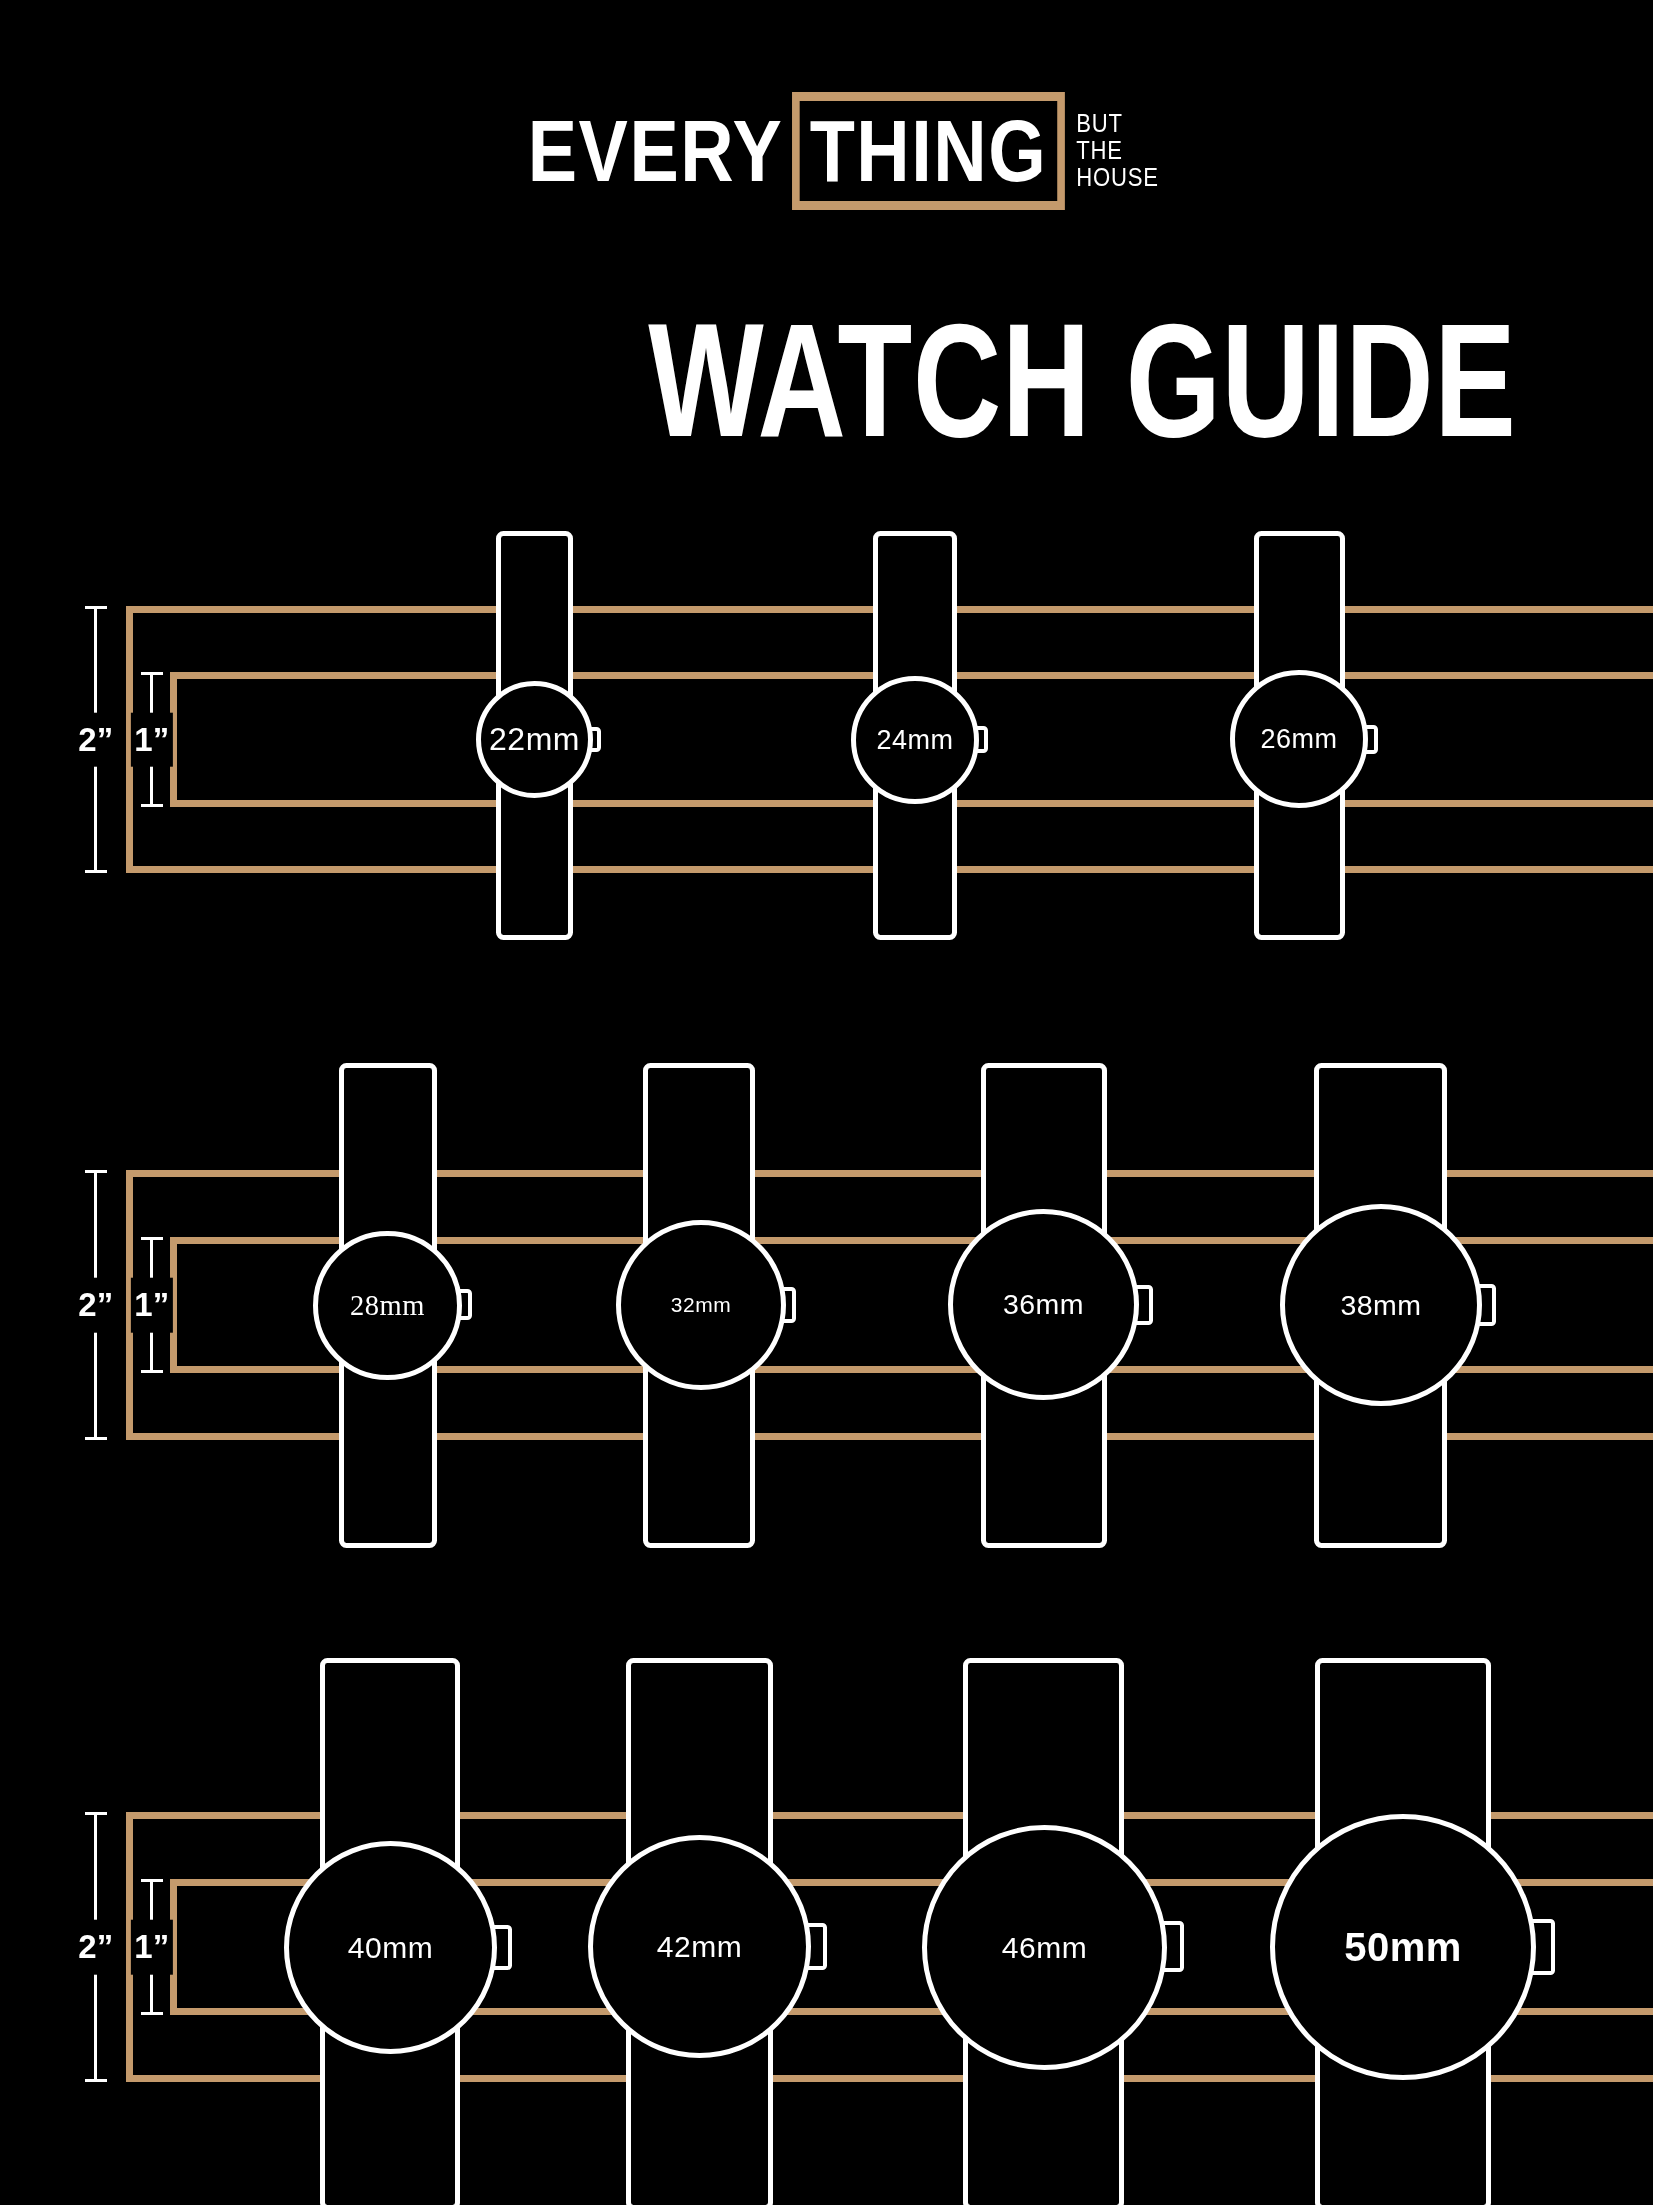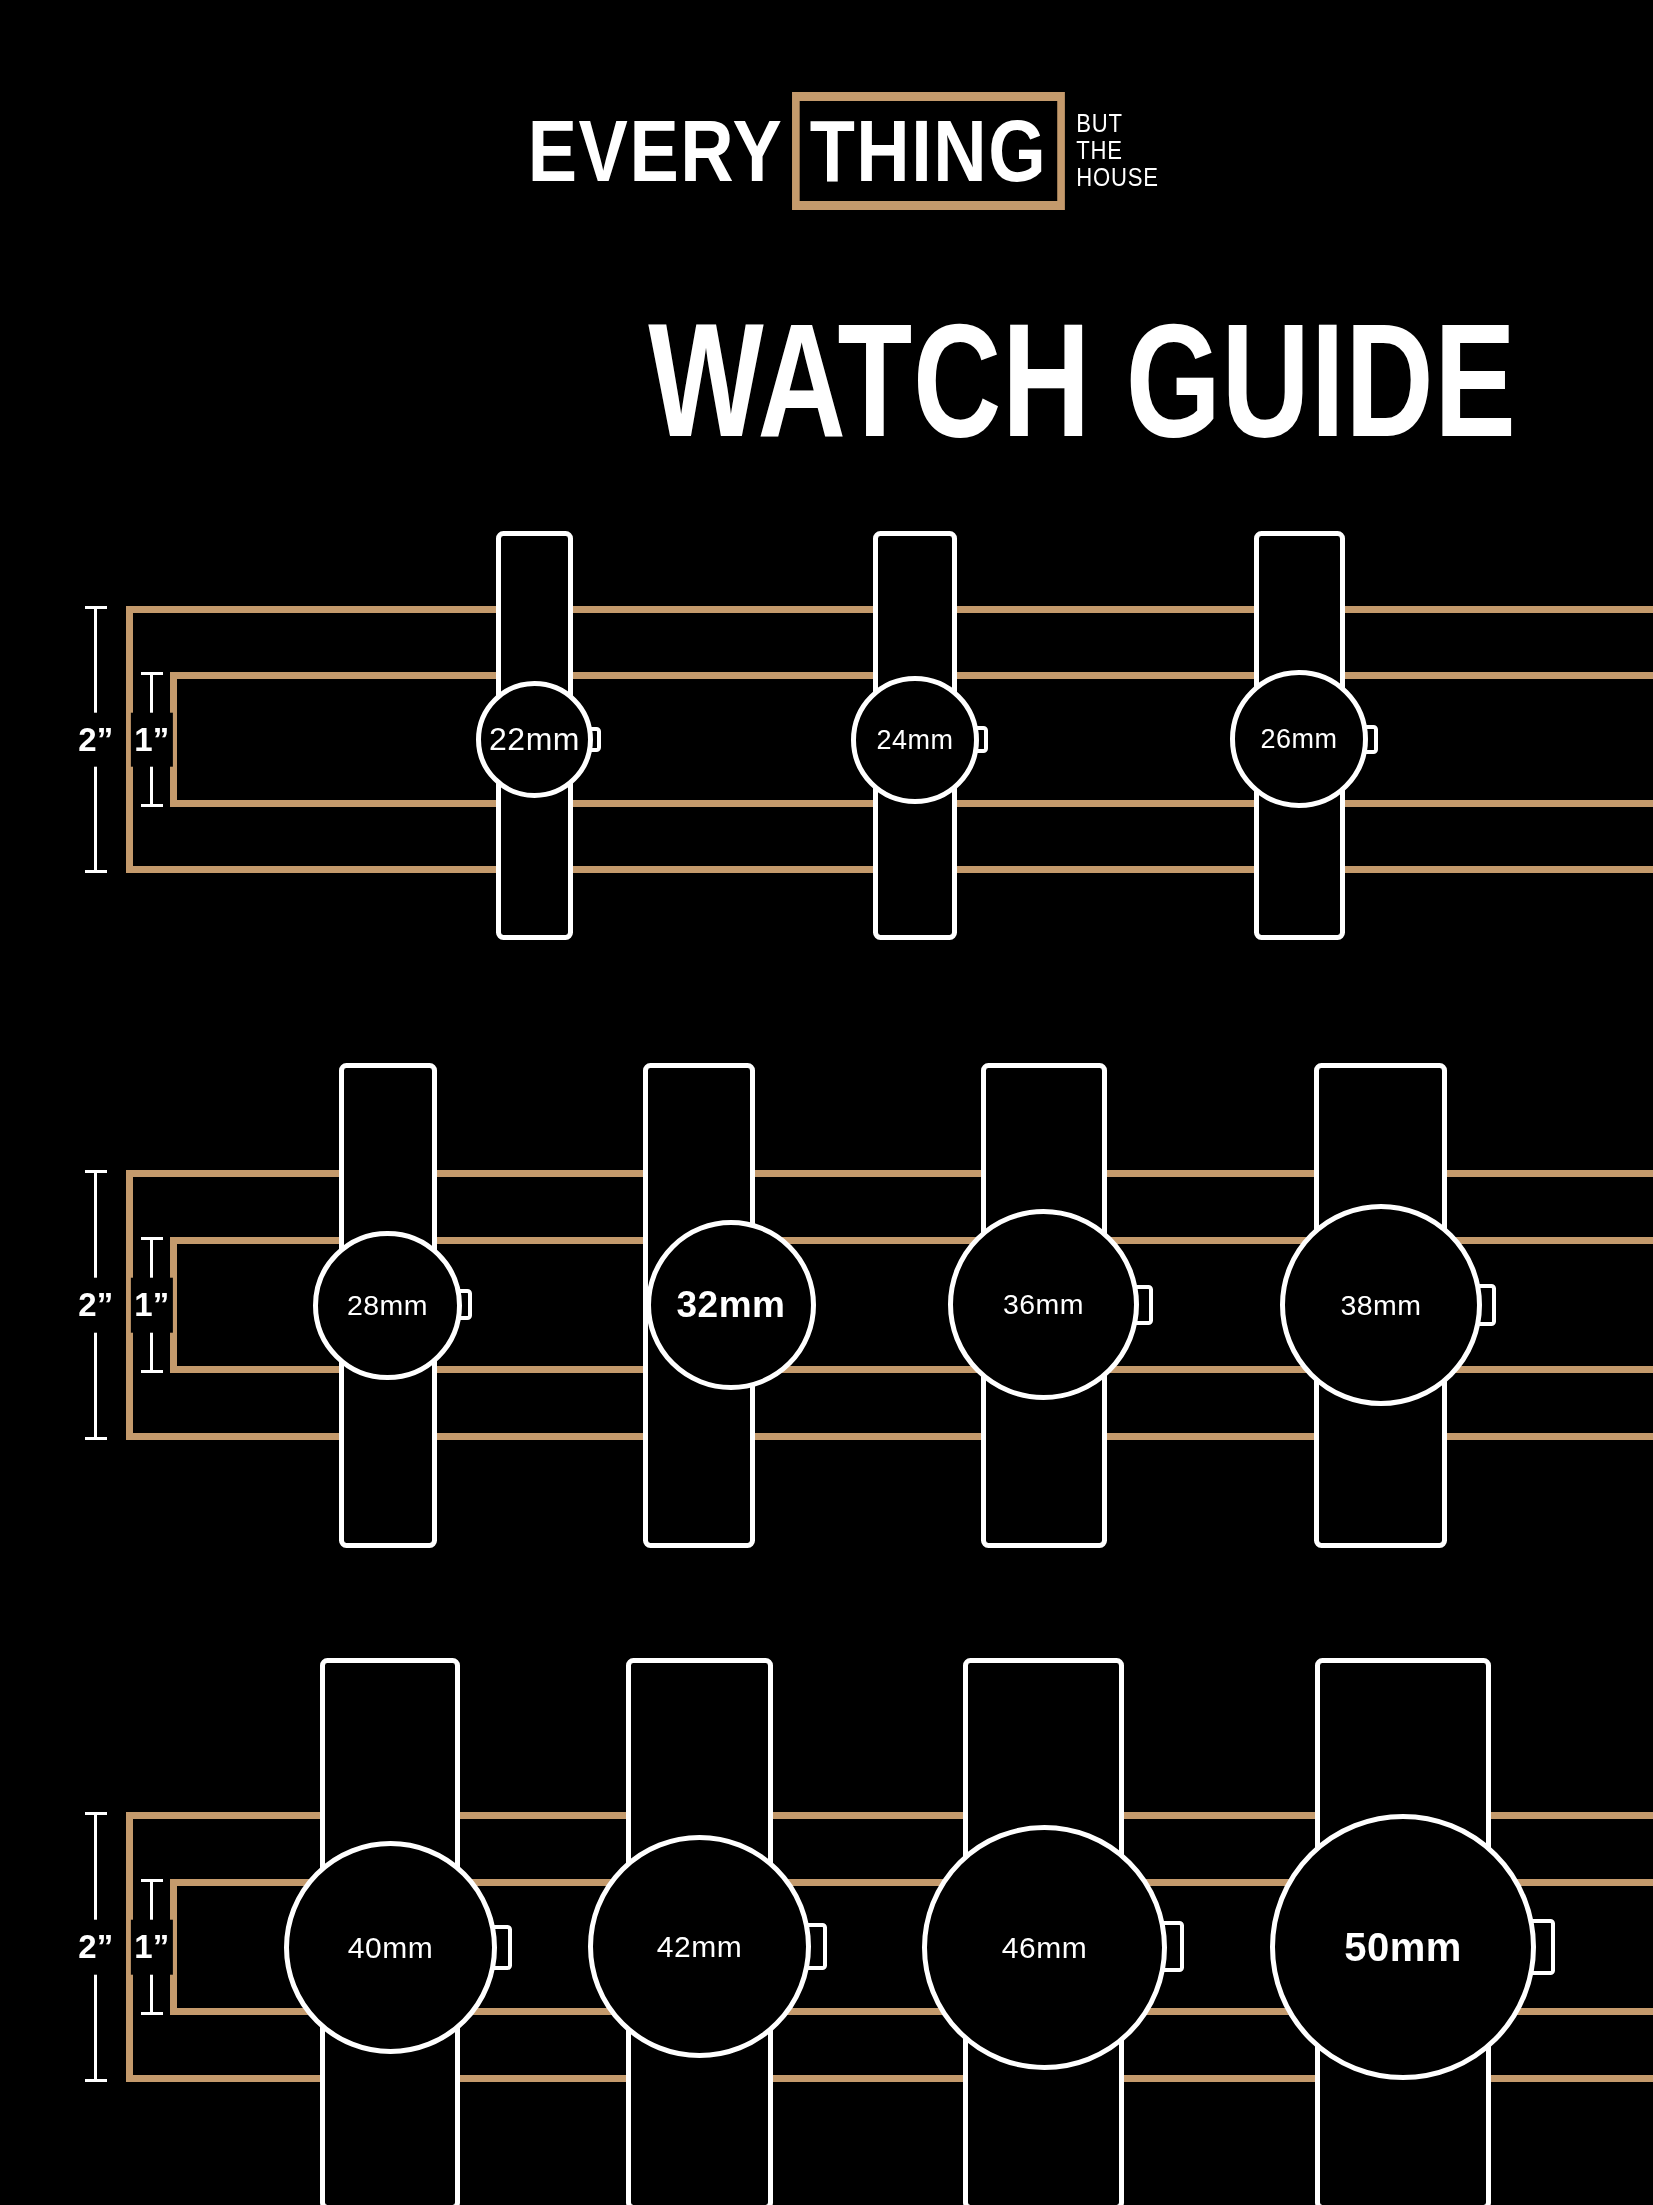"28mm" div.case { font-family: none -> Liberation Serif, serif }
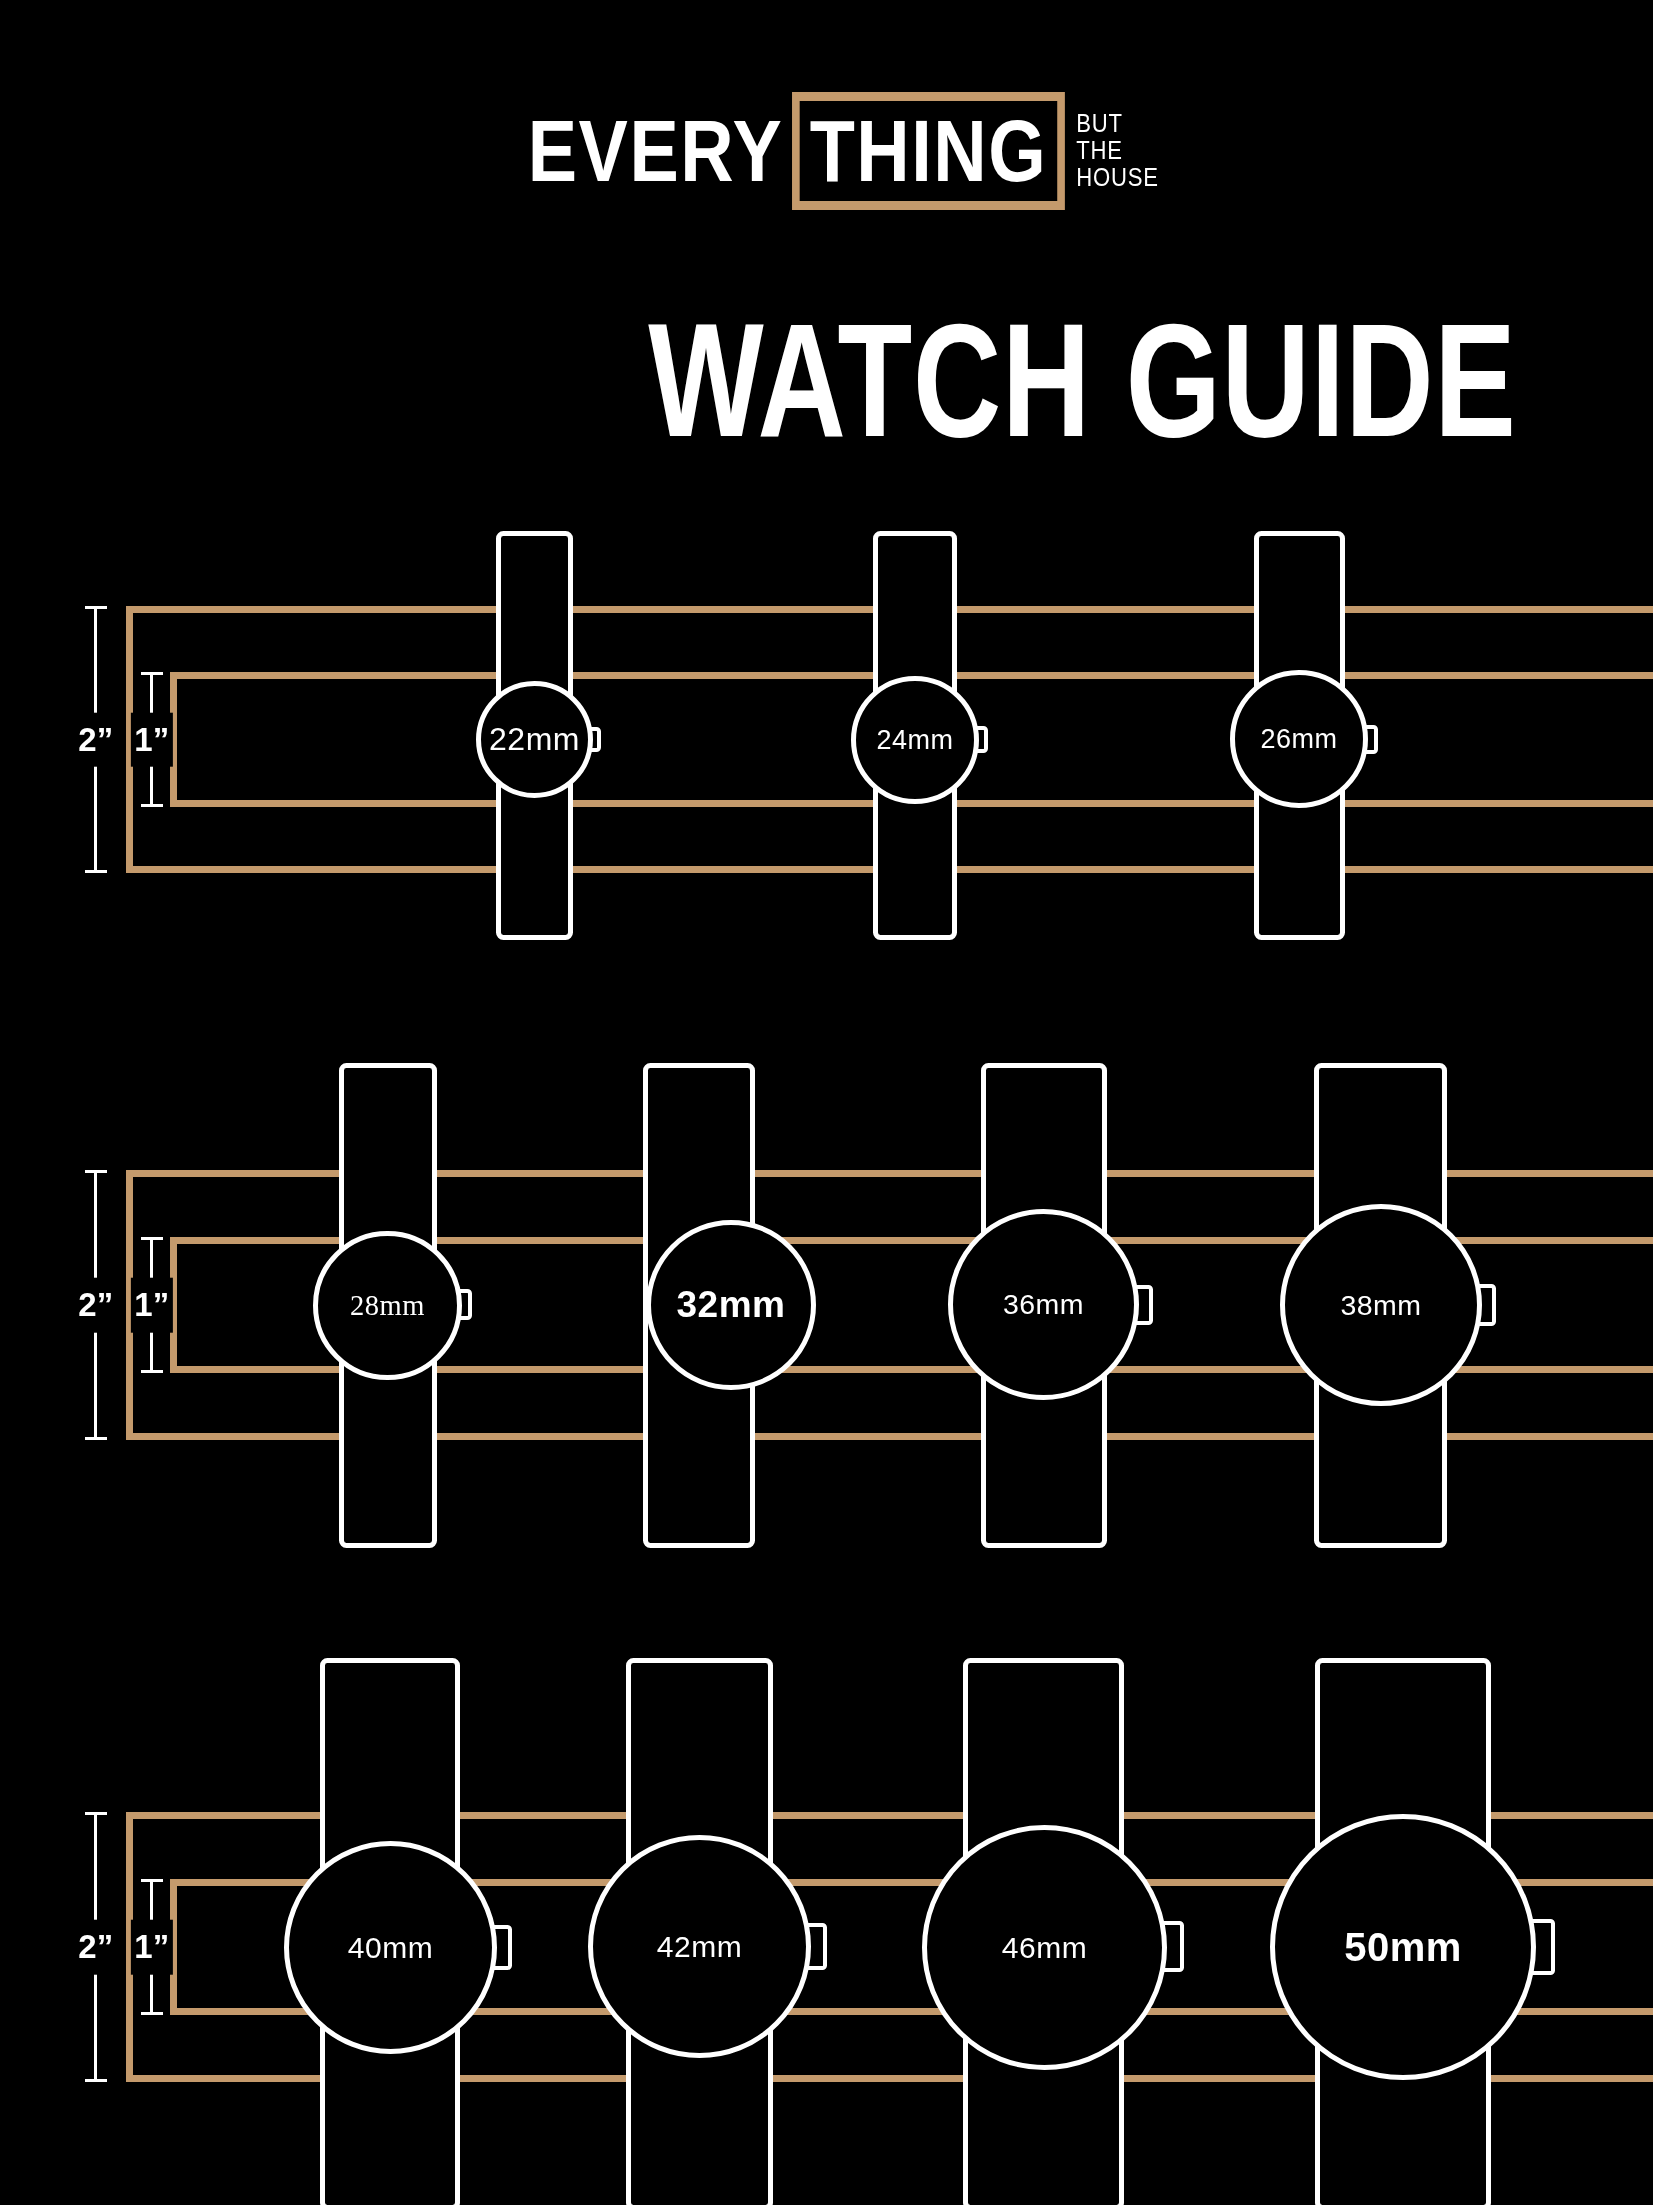"32mm" div.case { font-size: 37px -> 21px; font-weight: bold -> none; left: 646px -> 616px }
